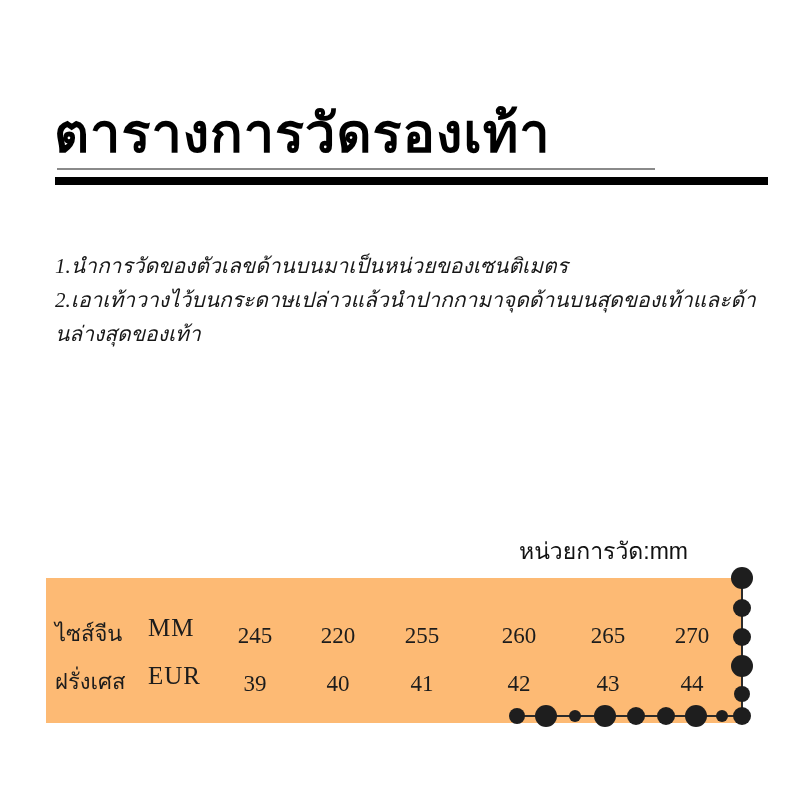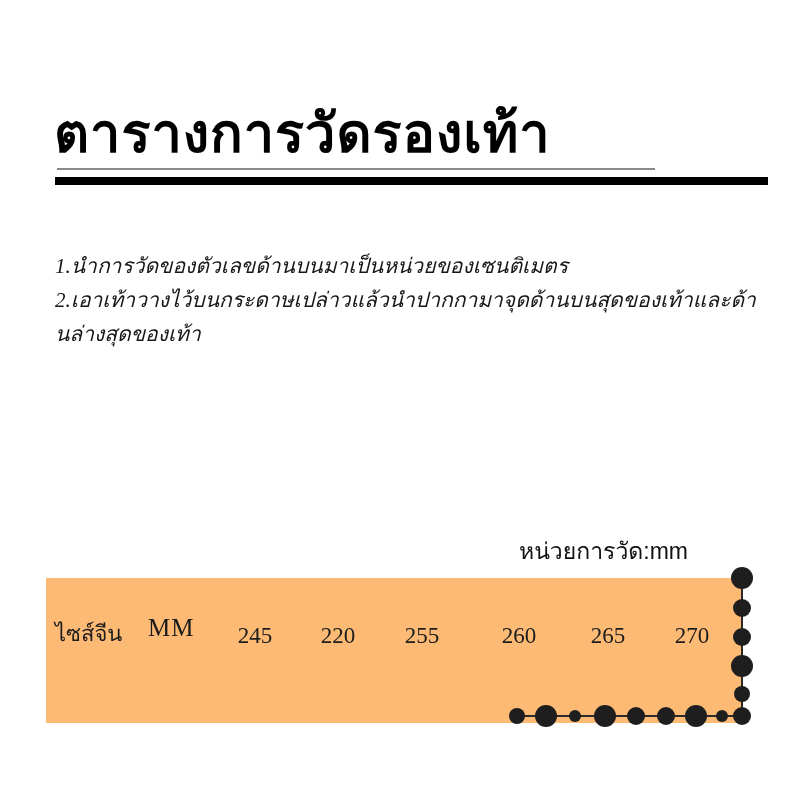"ฝรั่งเศส" div.trow { html: none -> <div> <span>ฝรั่งเศส</span> <span>EUR</span> <span>39</span> <span>40</span> <span>41</span> <span>42</span> <span>43</span> <span>44</span> </div> }
